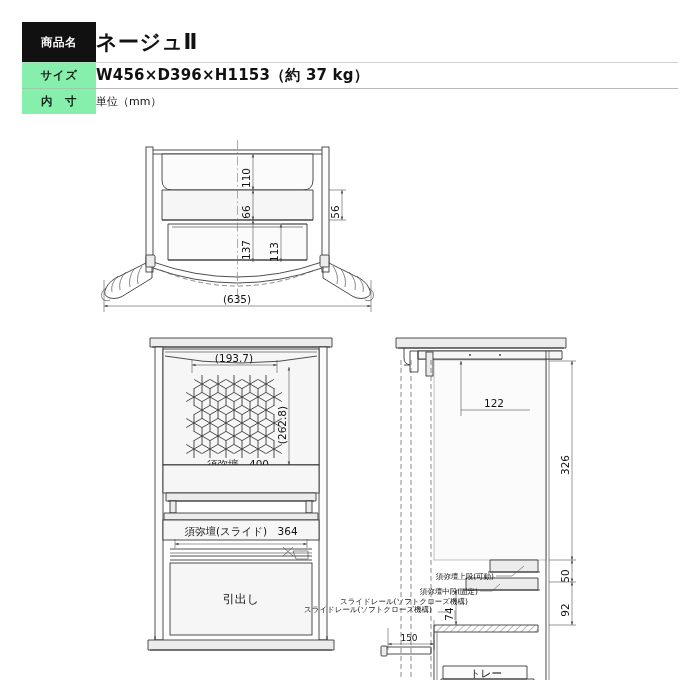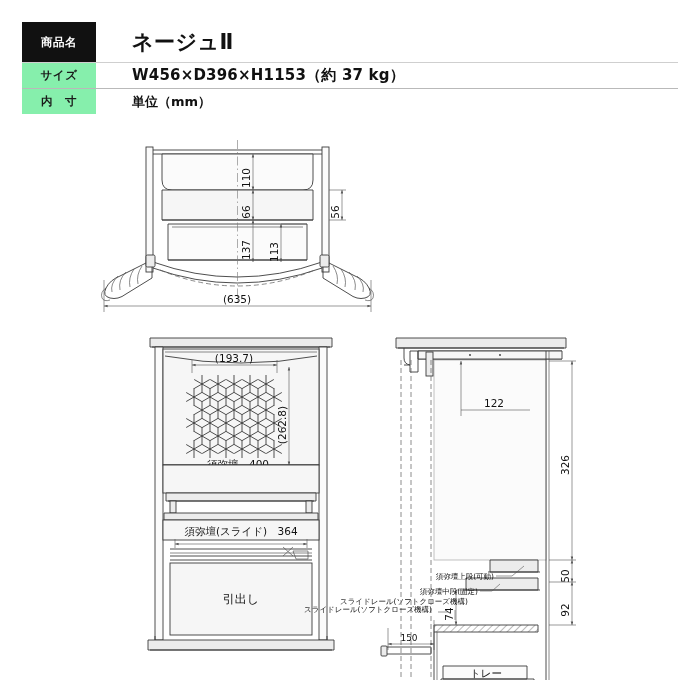"商品名" .spec-row { gap: 36px -> none }
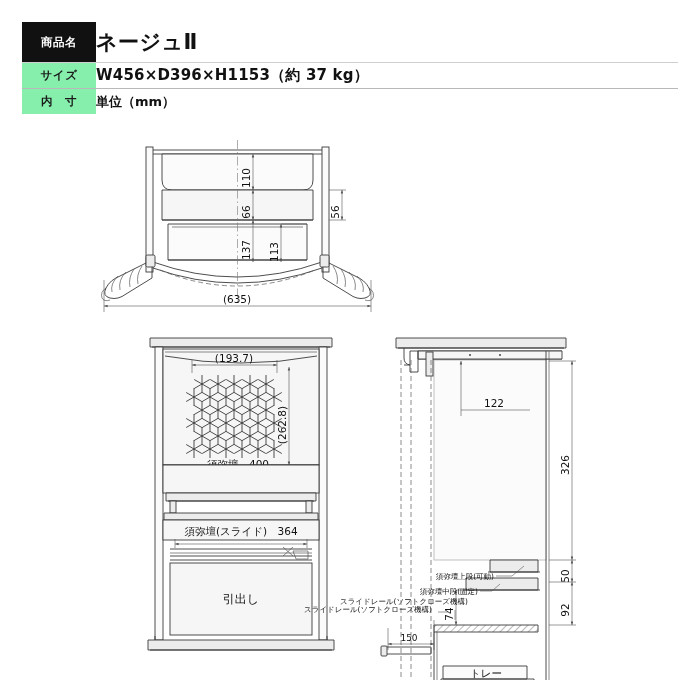"単位（mm）" .row-inner .spec-val { font-size: 13px -> 11px; font-weight: bold -> normal }
